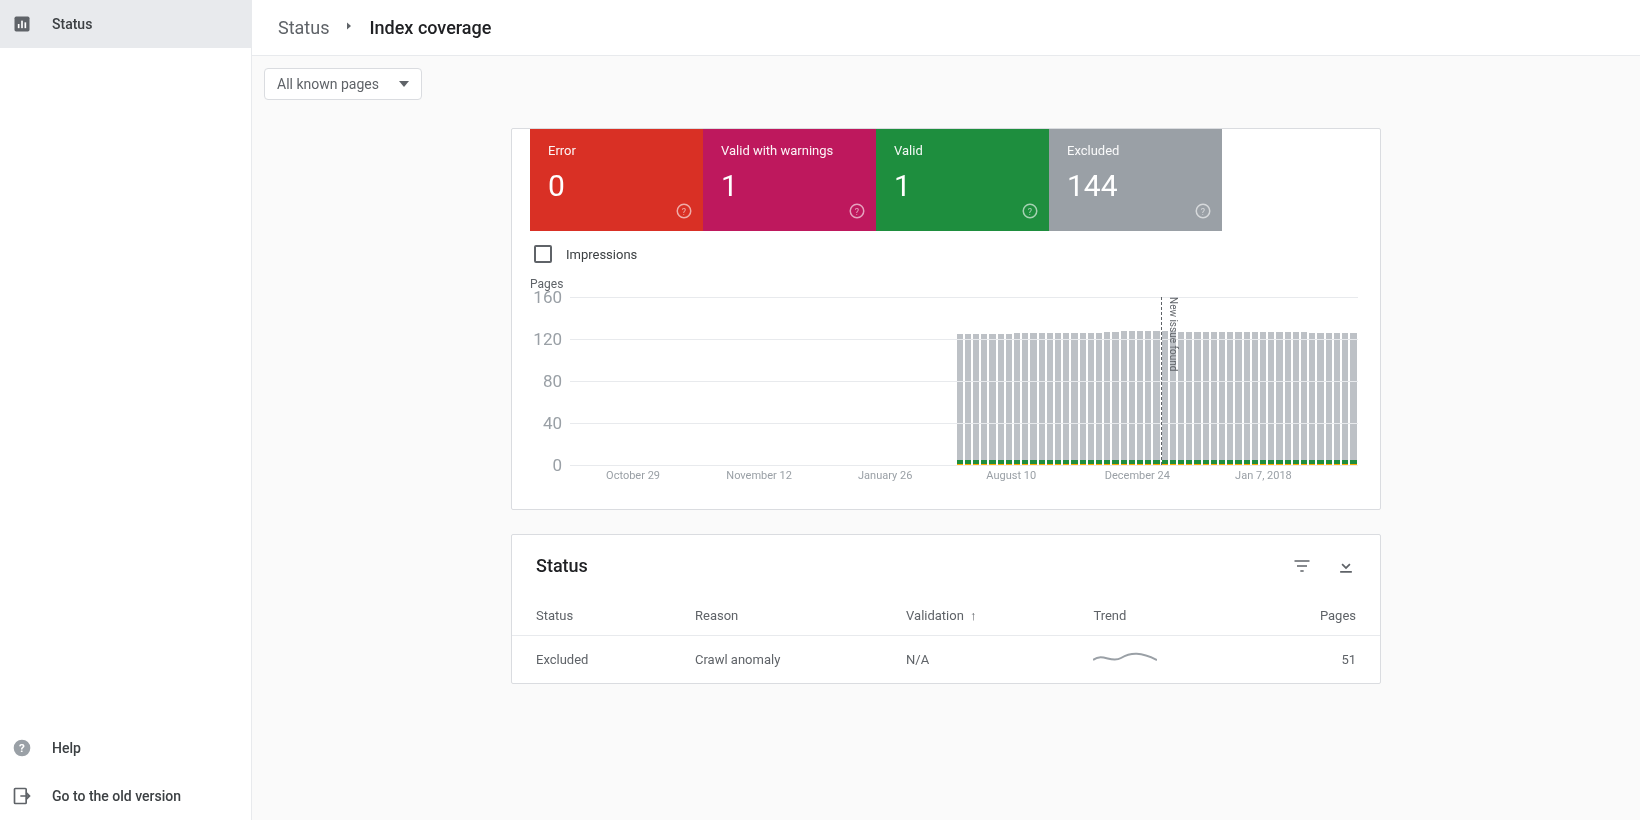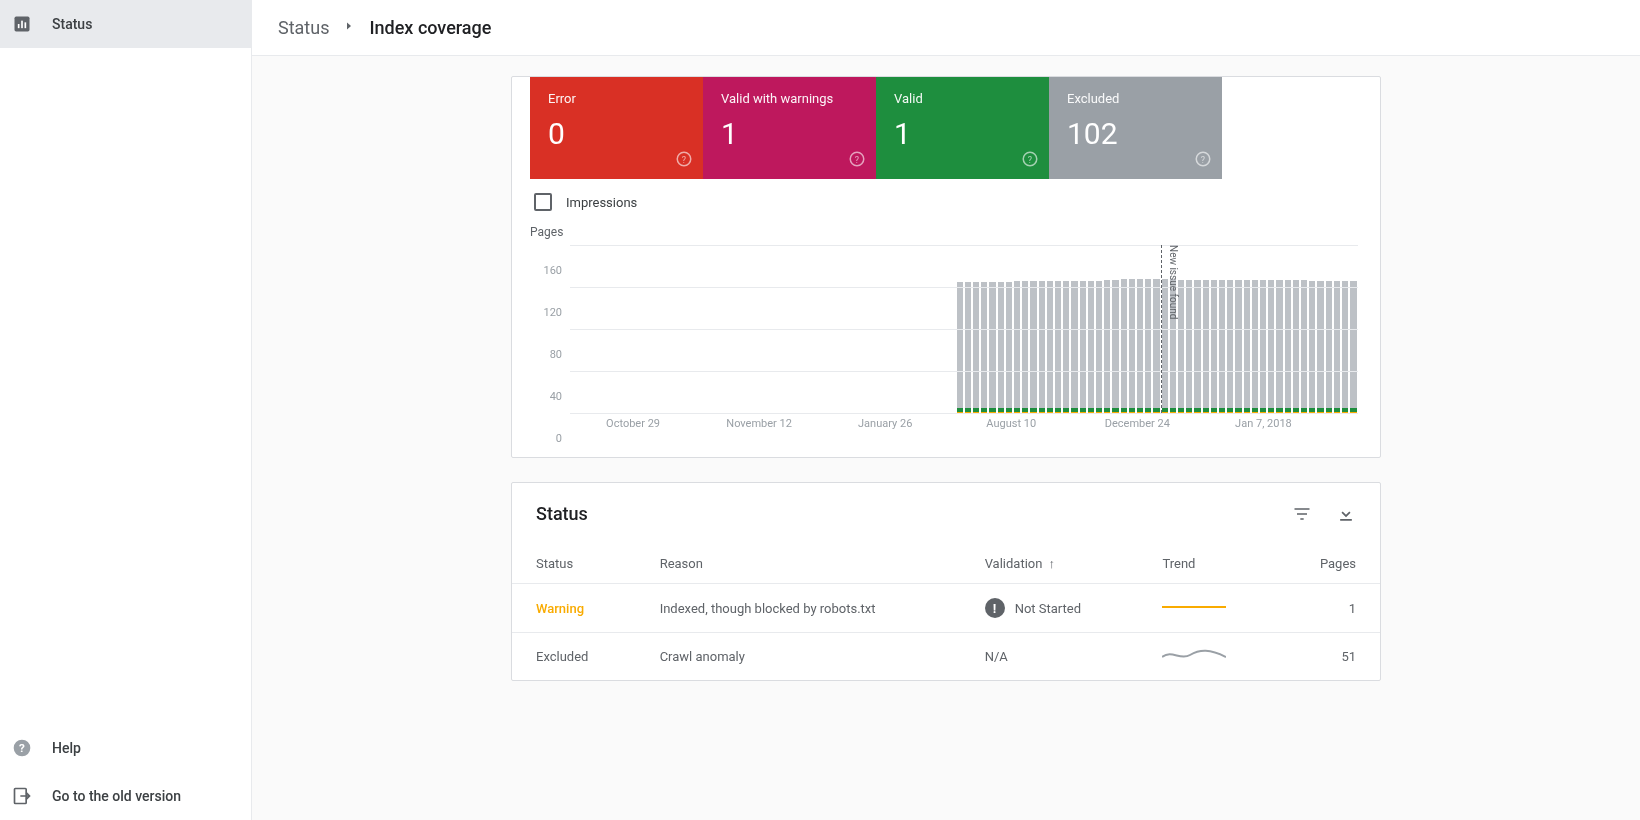"All known pages" div.filterbar { html: none -> <div> <div> <span>All known pages</span> <svg> <path></path> </svg> </div> </div> }
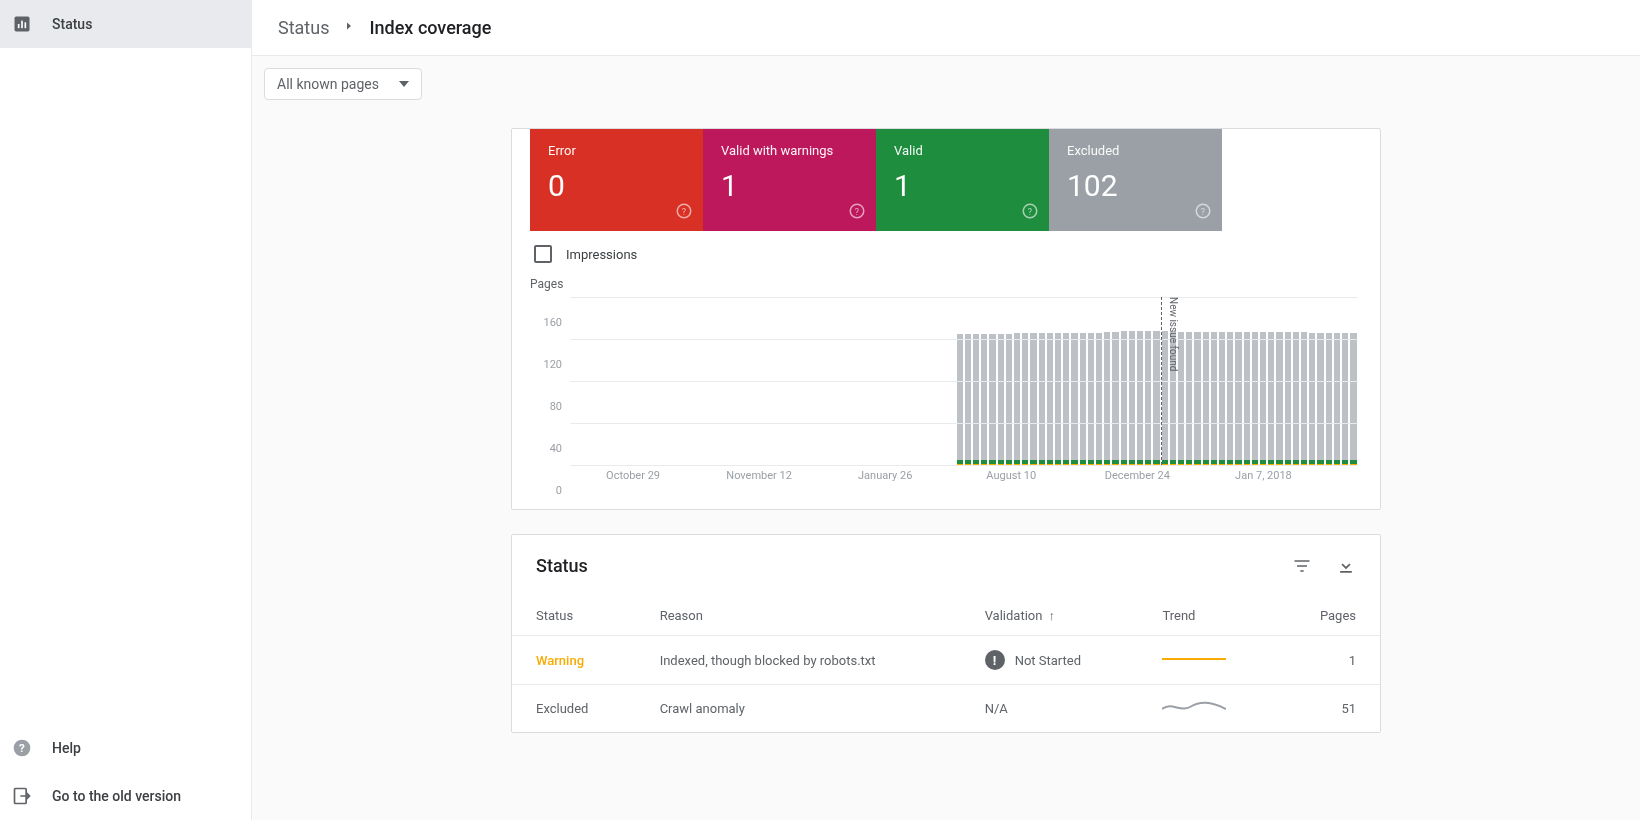"102" div.value { text: 102 -> 144 }
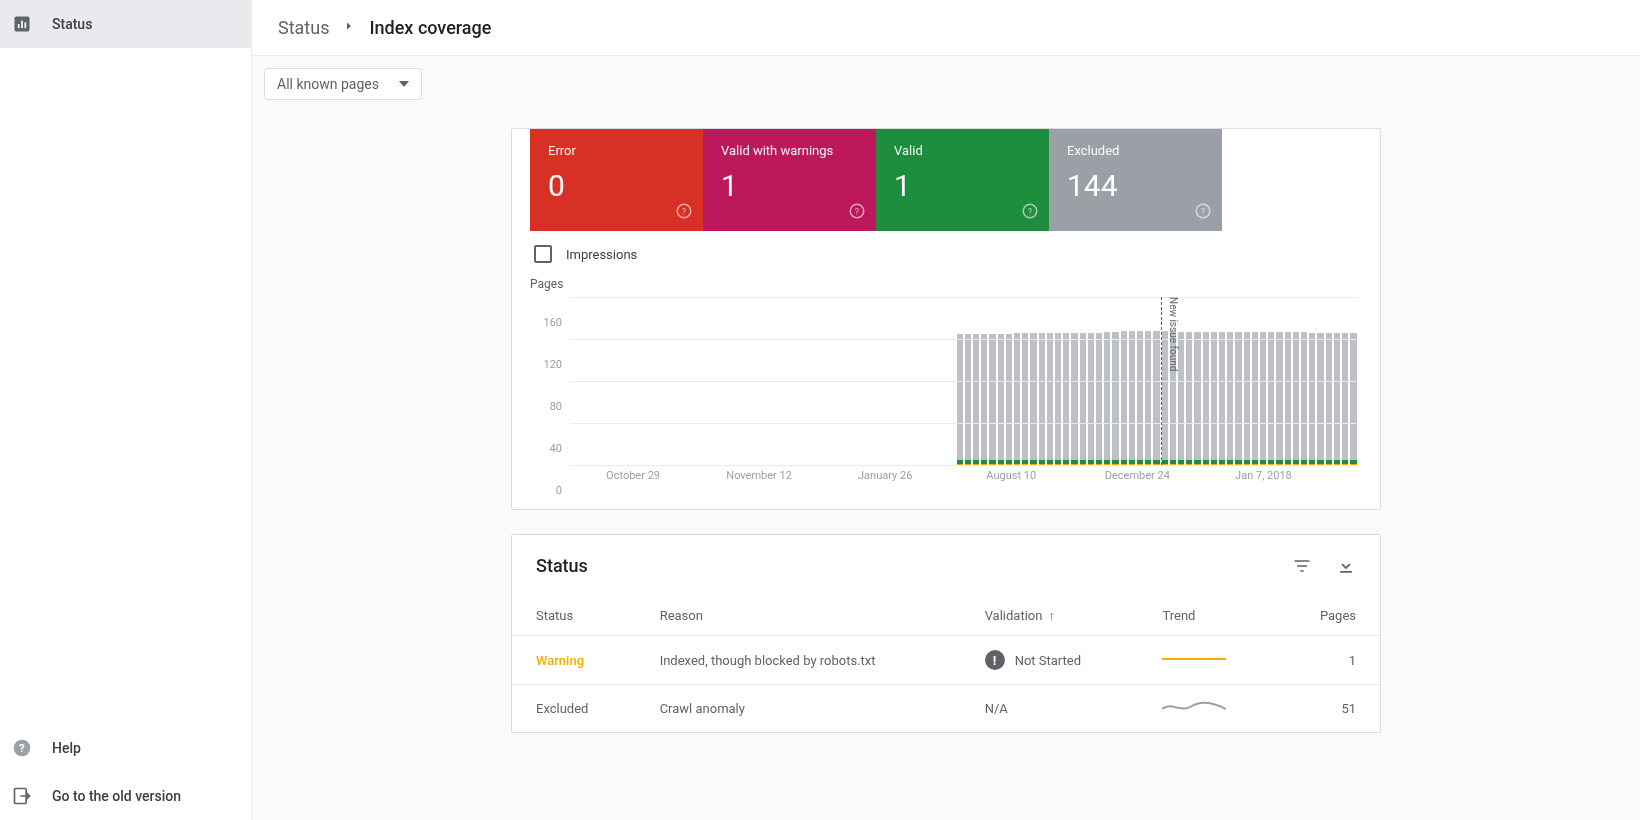"160" .chart-y div { font-size: 11px -> 17px; margin-top: 25px -> none }
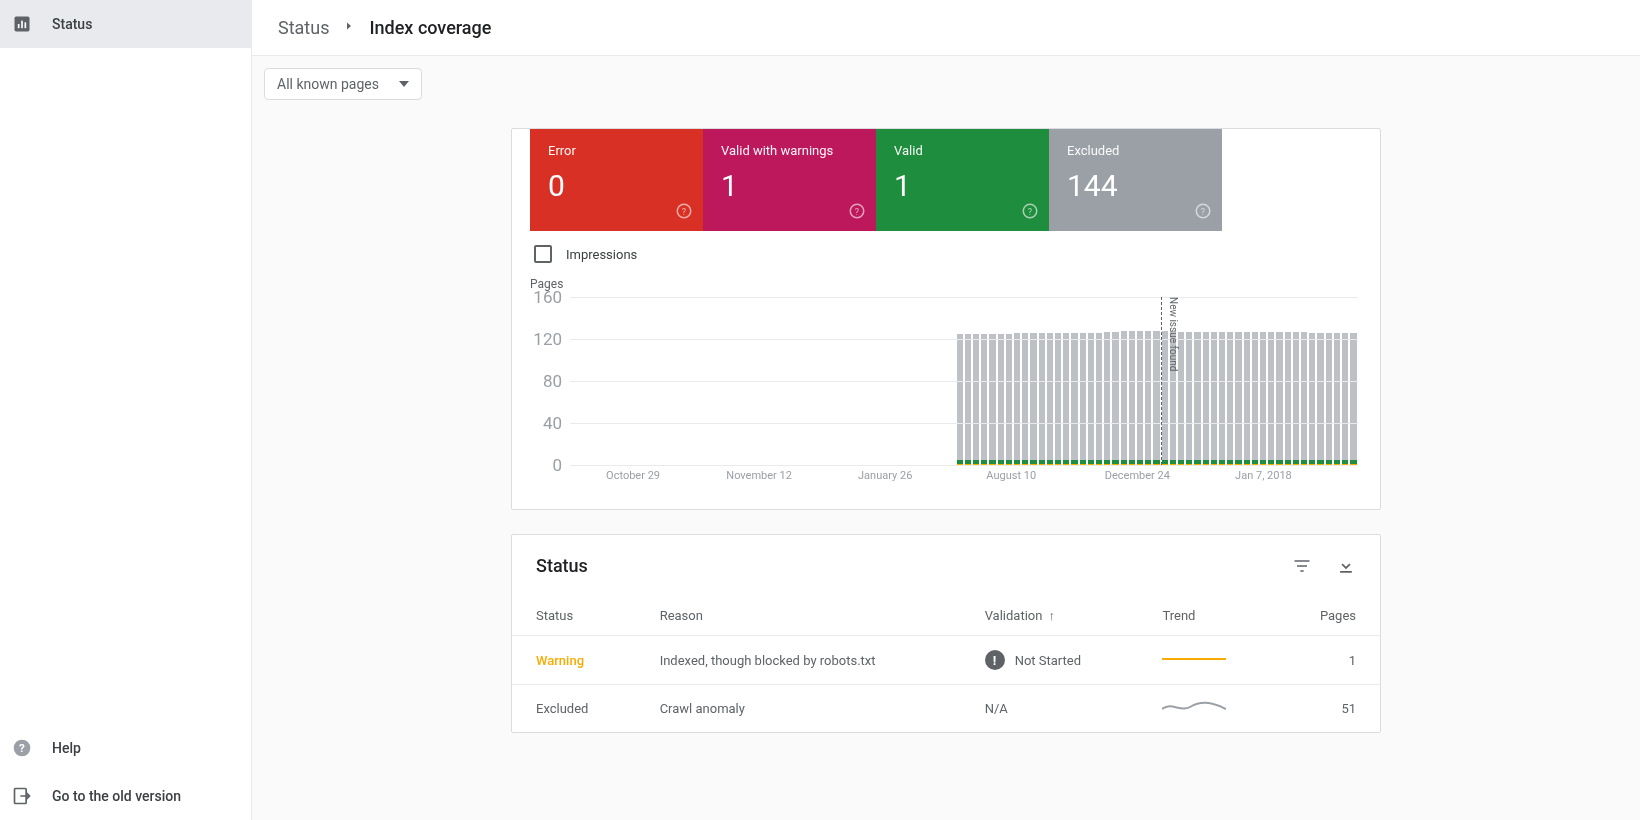"Warning" tr { html: <tr> <td><span>Warning</span></td> <td>Indexed, though blocked by robots.txt</td> <td><span> <span>!</span> <span>Not Started</span> </span></td> <td><svg> <line></line> </svg></td> <td>1</td> </tr> -> none }
